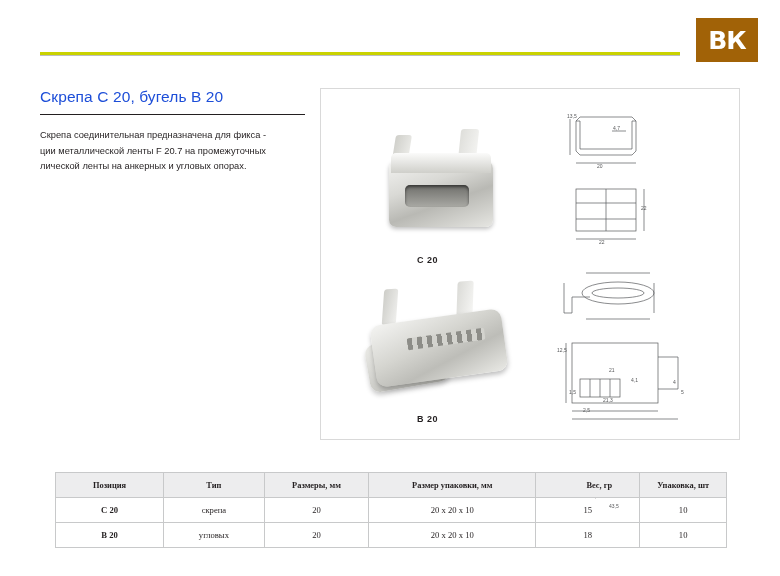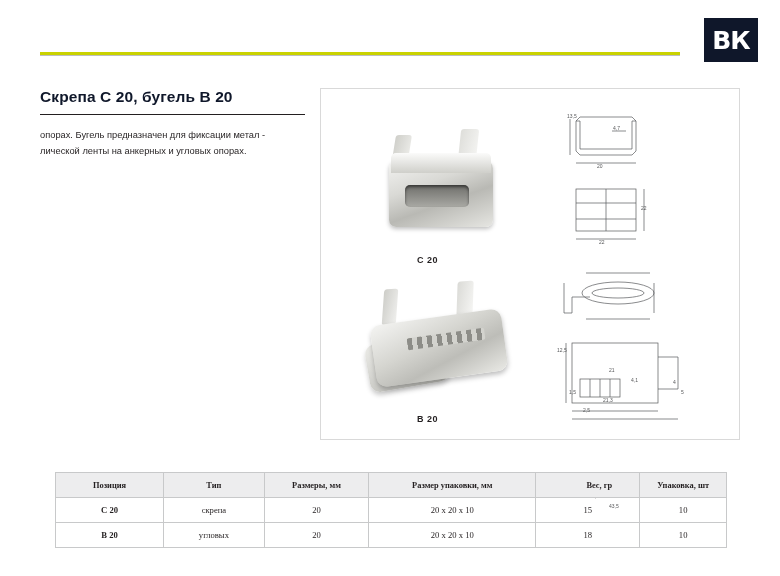"ВК" .logo-box { background: #0f172a -> #a16207; width: 54px -> 62px }
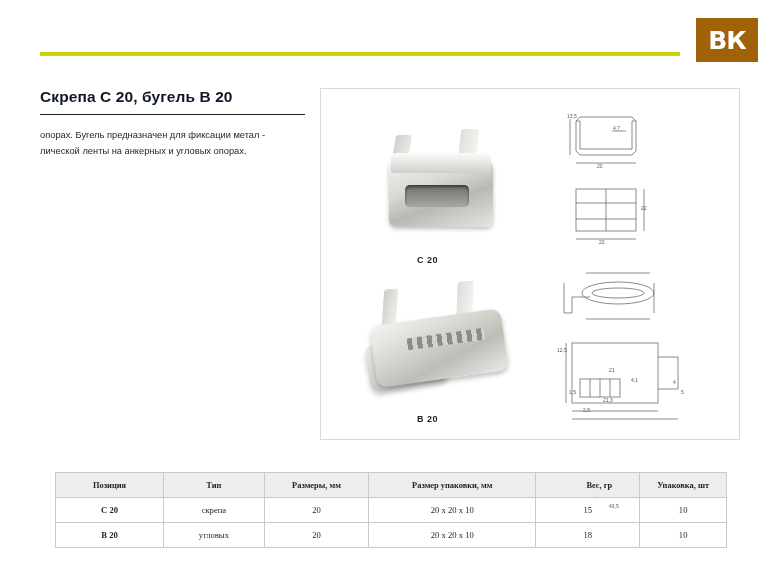"Скрепа С 20, бугель В" .doc-title { color: #0f172a -> #1d4ed8; font-weight: bold -> normal }
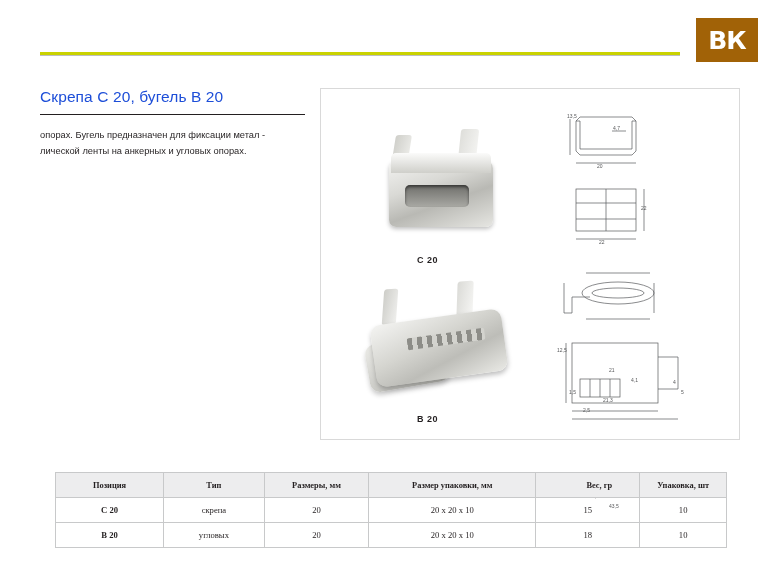"Скрепа соединительная предназначена для" div { html: none -> <div>Скрепа соединительная предназначена для фикса -</div> }
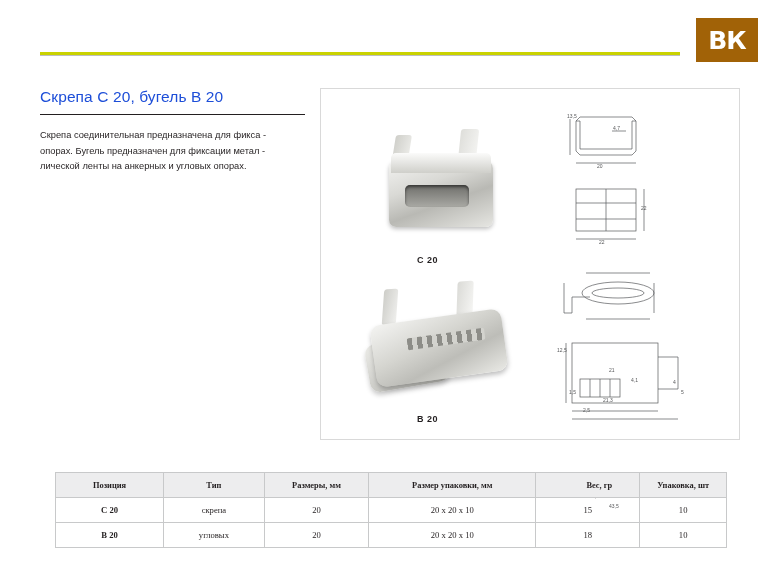"ции металлической ленты F 20.7" div { html: none -> <div>ции металлической ленты F 20.7 на промежуточных</div> }
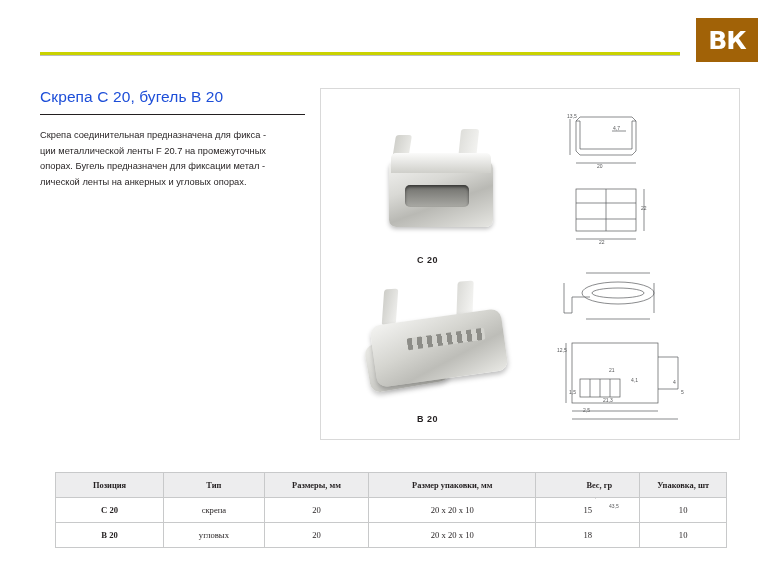"опорах. Бугель предназначен для фиксации" div { html: <div>опорах. Бугель предназначен для фиксации метал -</div> -> none }
